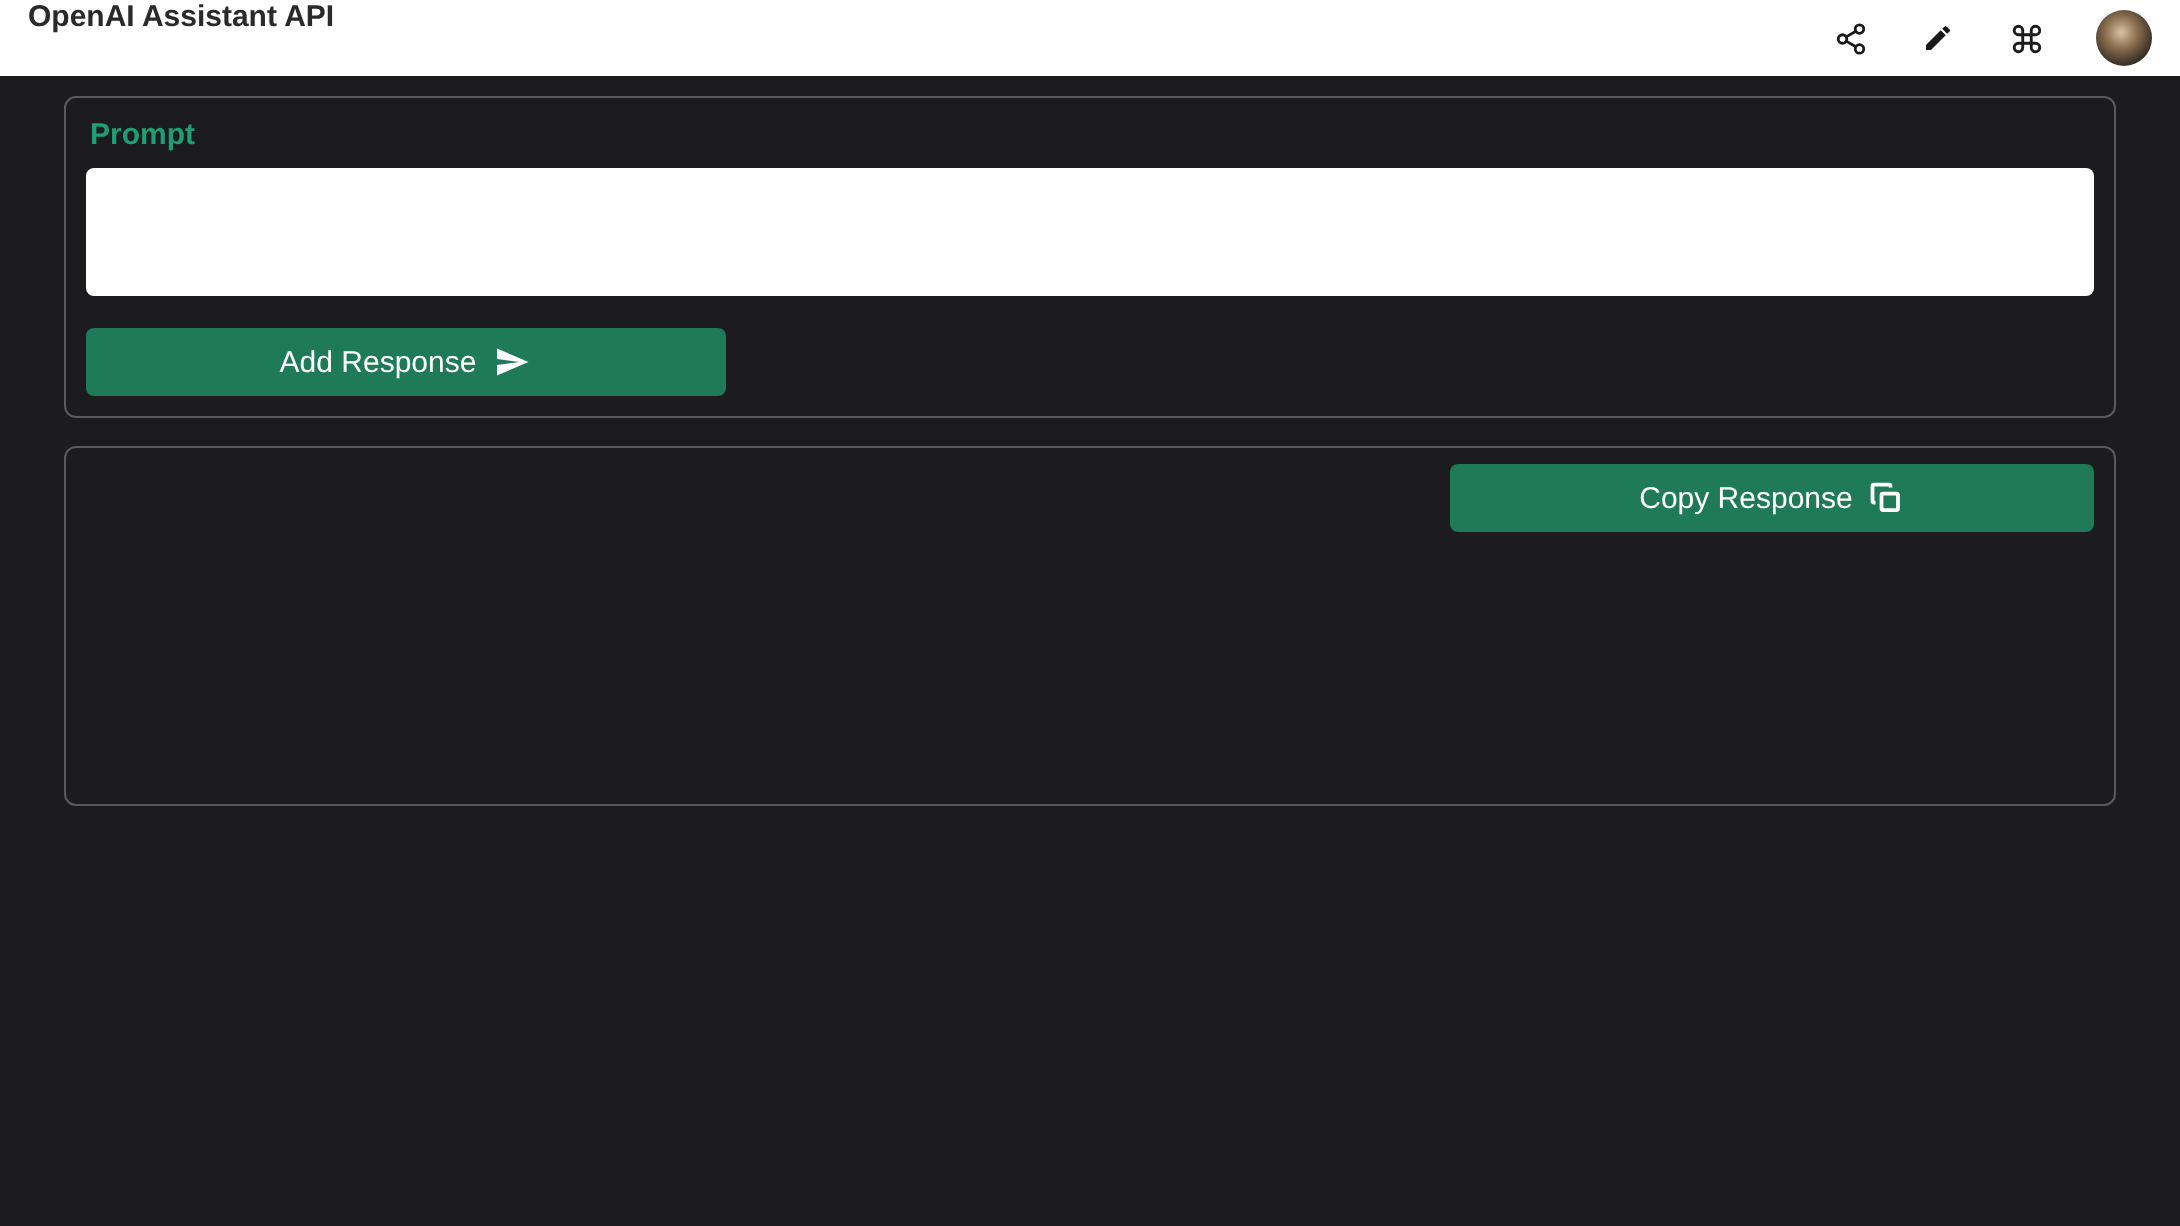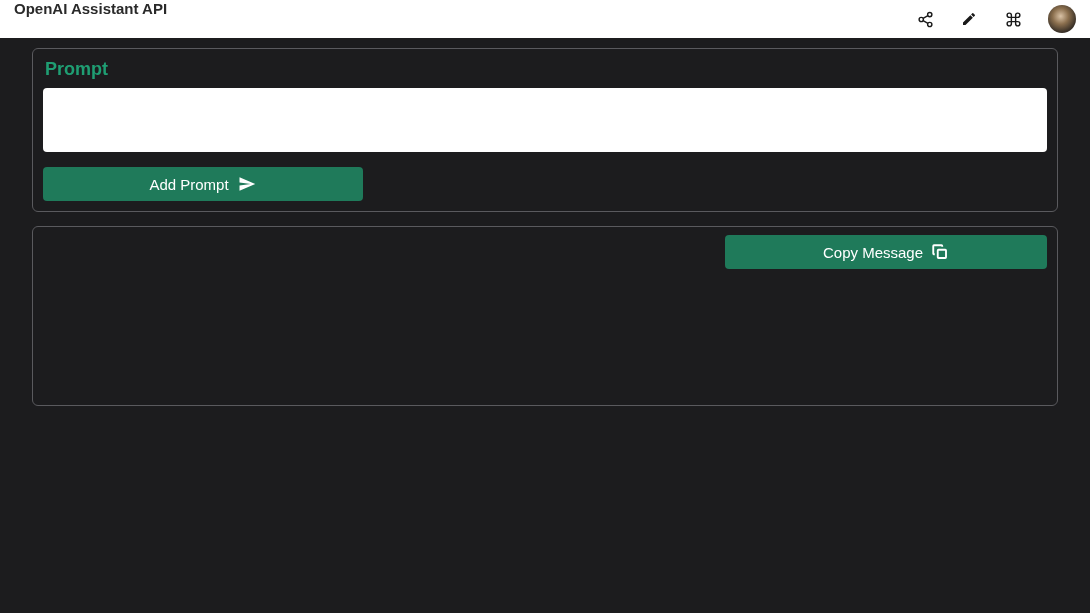"Prompt" .prompt-label { font-size: 18px -> 15px }
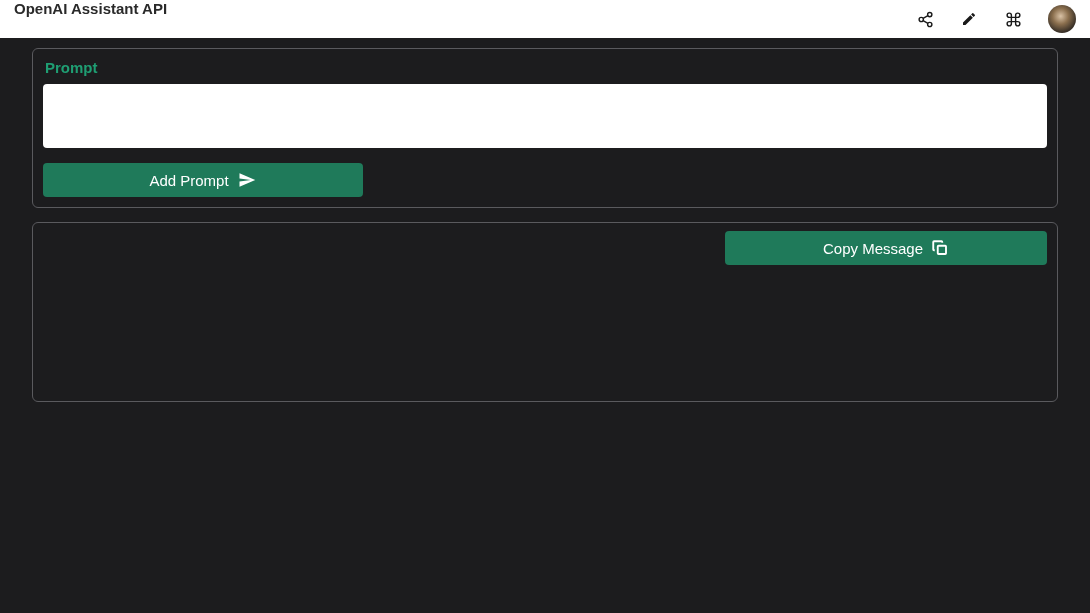"Add Prompt" span { text: Prompt -> Response }
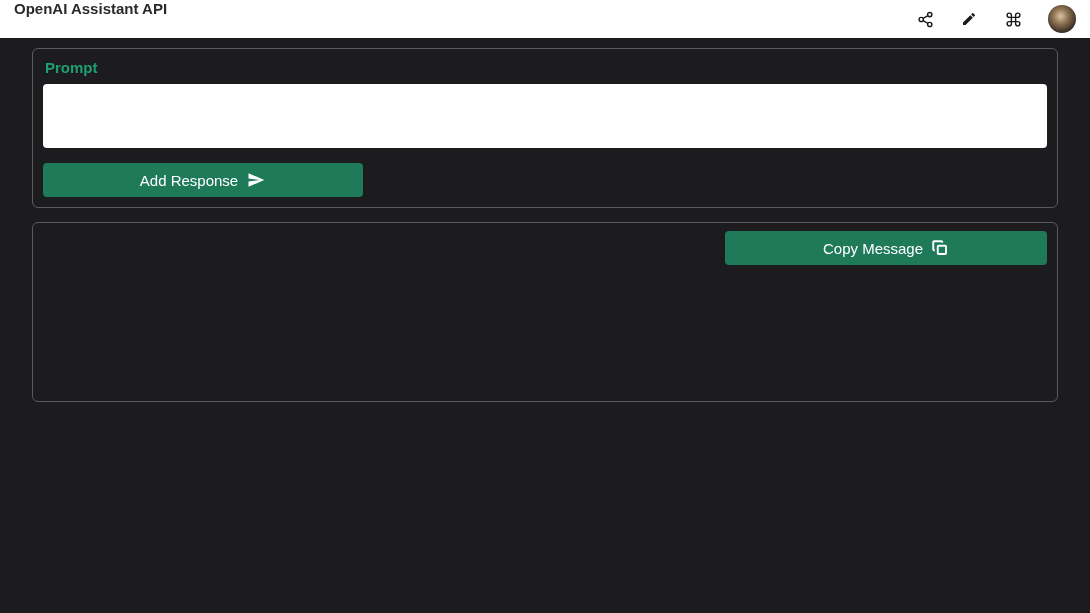"Copy Message" span { text: Message -> Response }
